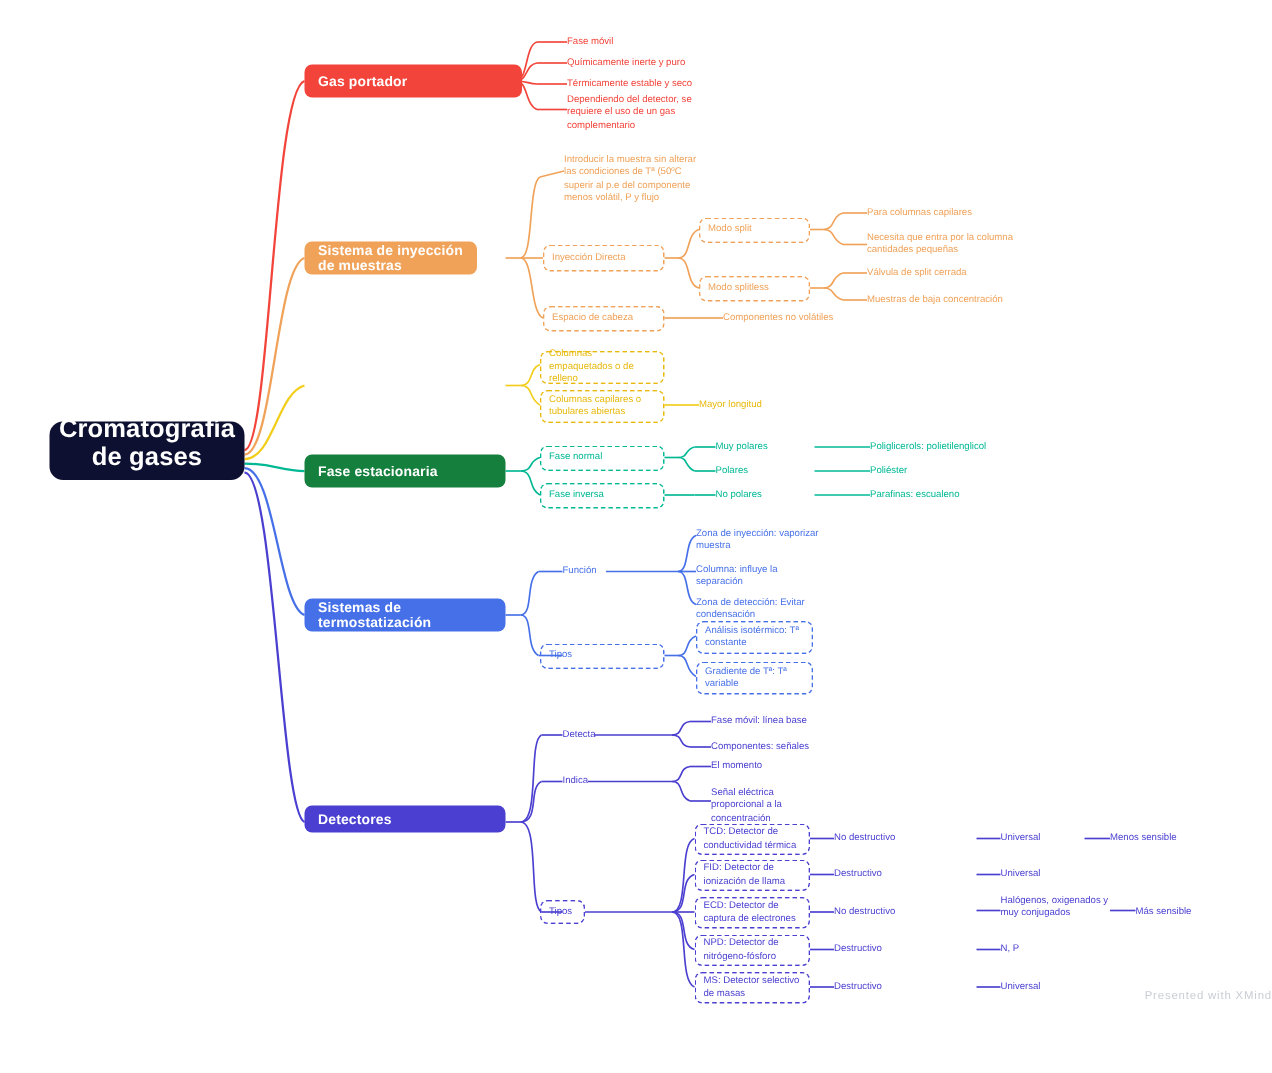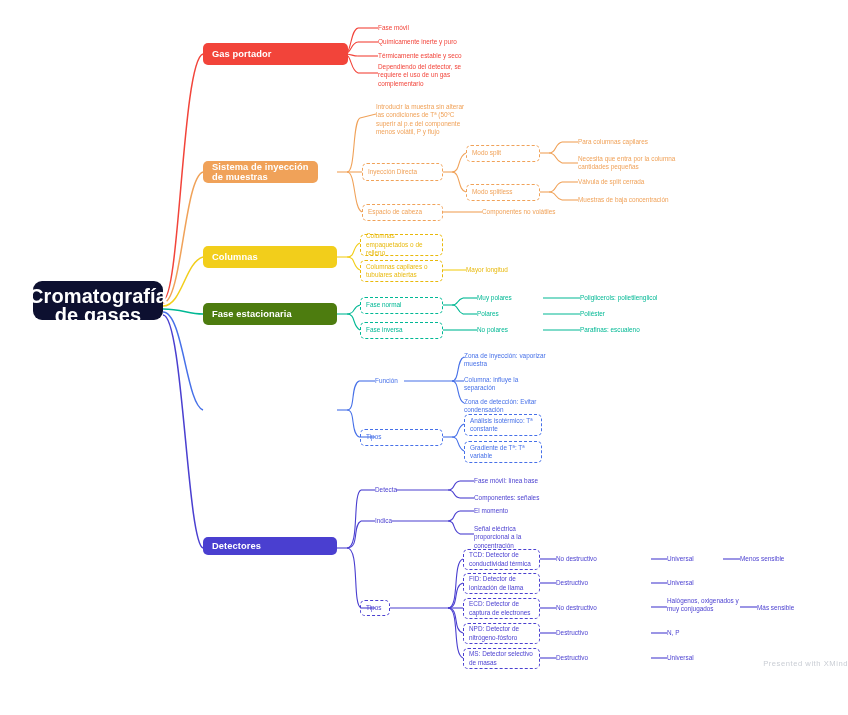"Columnas" div.node { html: <div> <span>Columnas</span> </div> -> none }
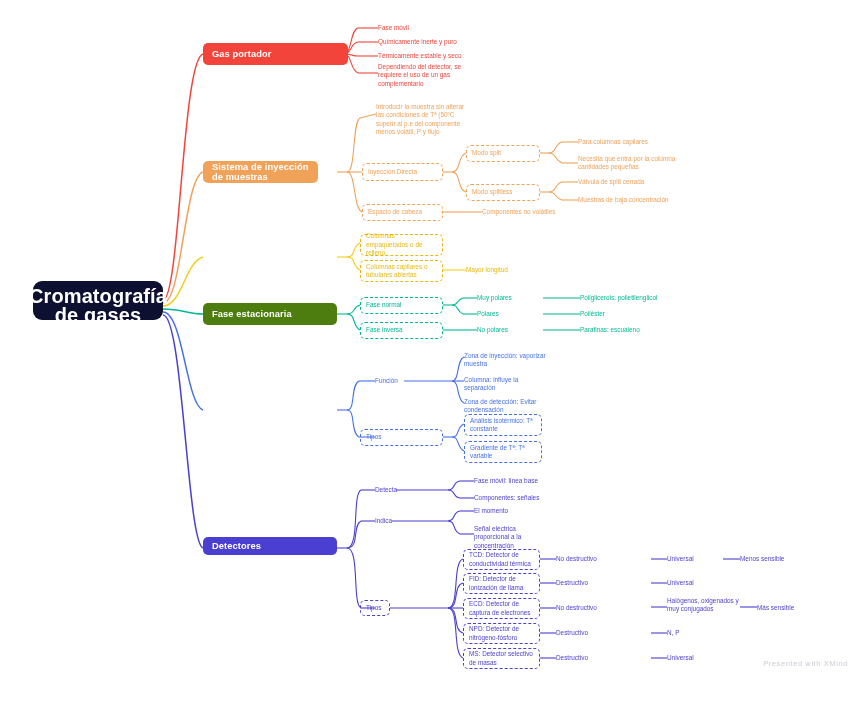"Cromatografía de gases" .root { align-items: flex-start -> flex-end; font-size: 20px -> 17px }
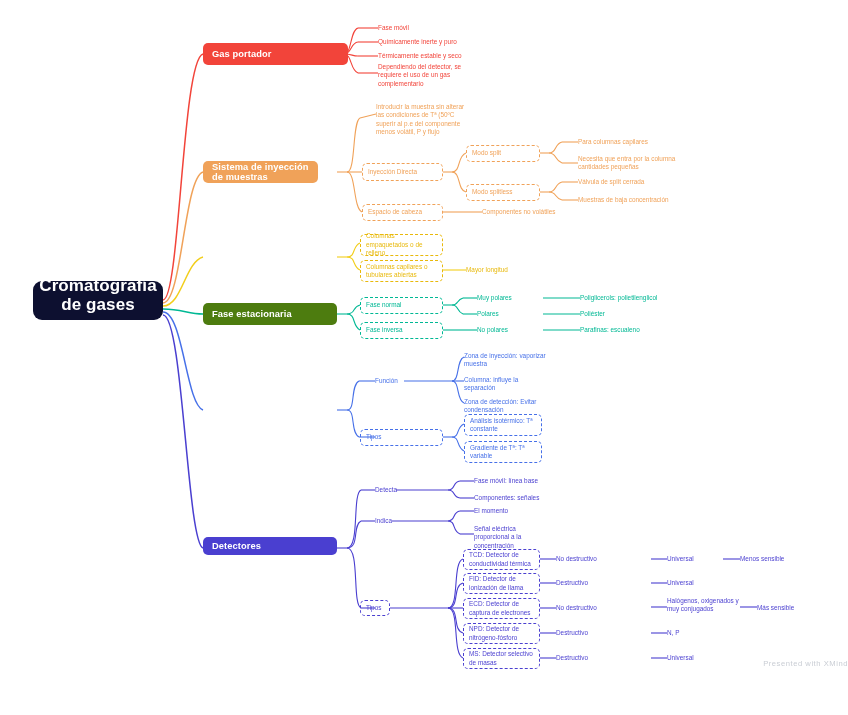"Fase estacionaria" div.node { background: #4d7c0f -> #15803d }
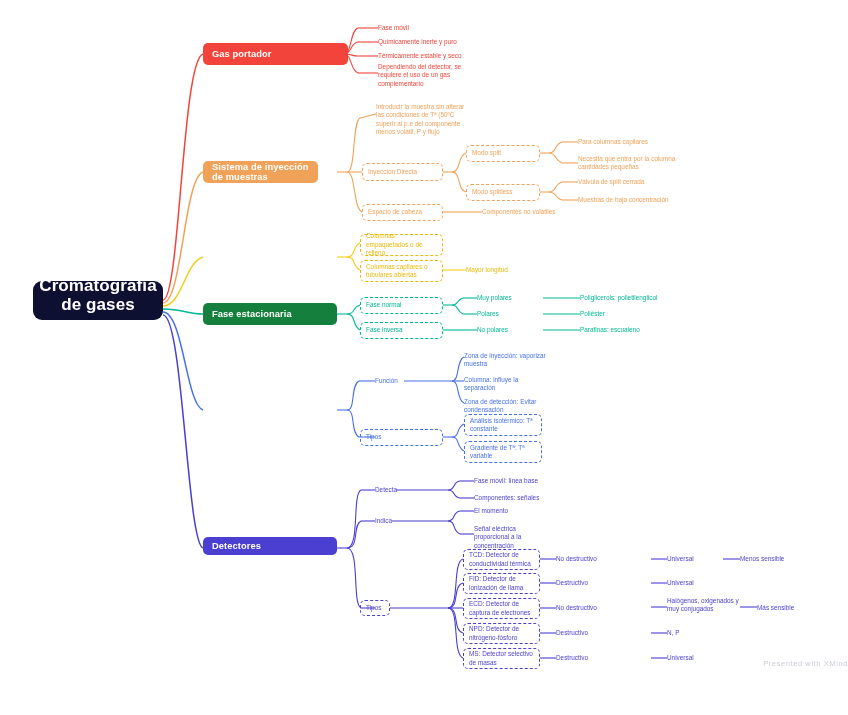"Sistemas de termostatización" div.node { html: none -> <div> <span>Sistemas de termostatización</span> </div> }
